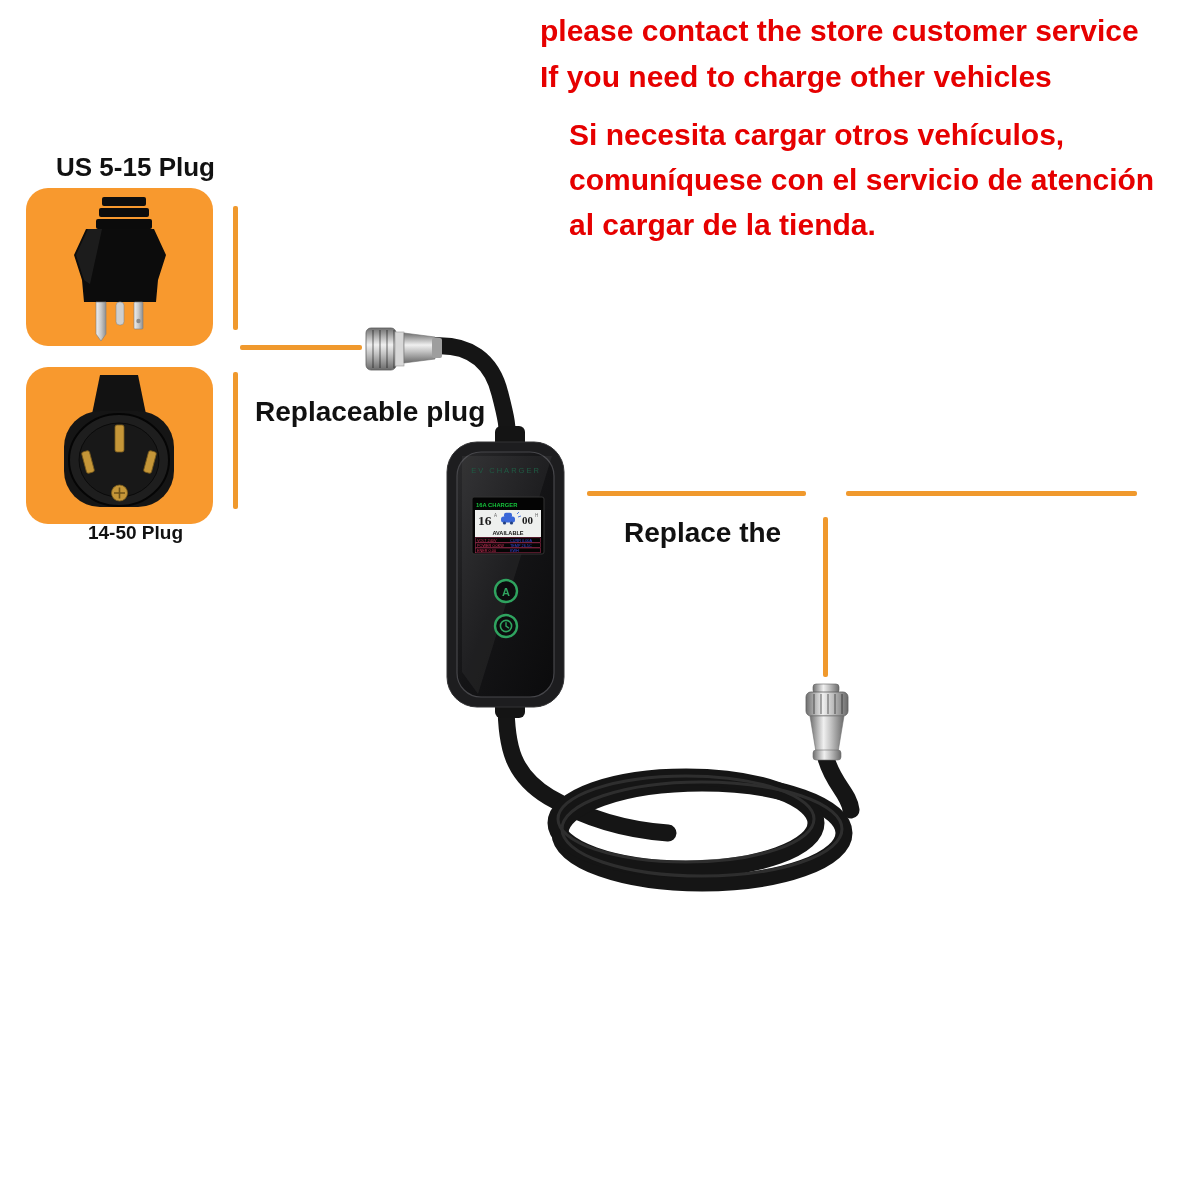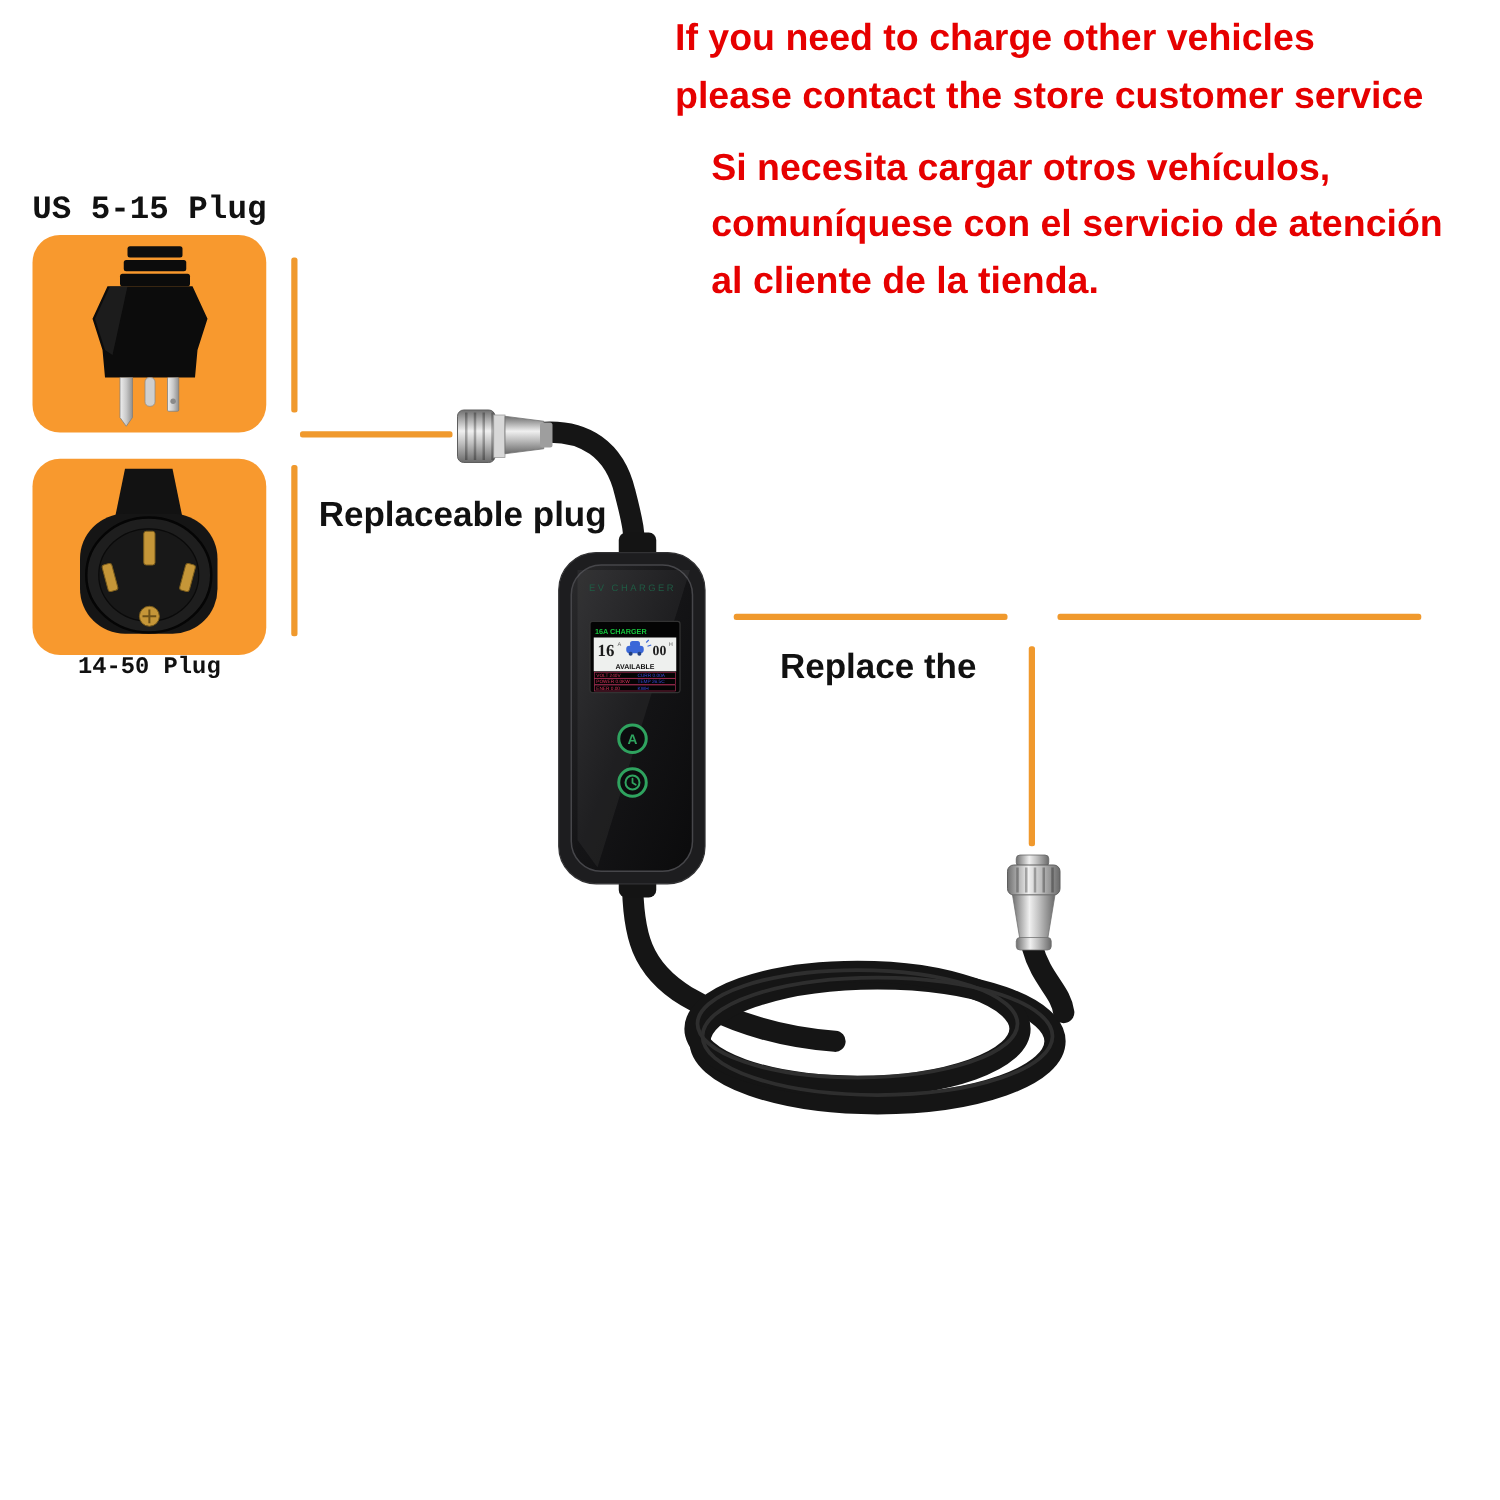"If you need to charge" div.line { order: before "please contact the store customer" -> after "please contact the store customer" }
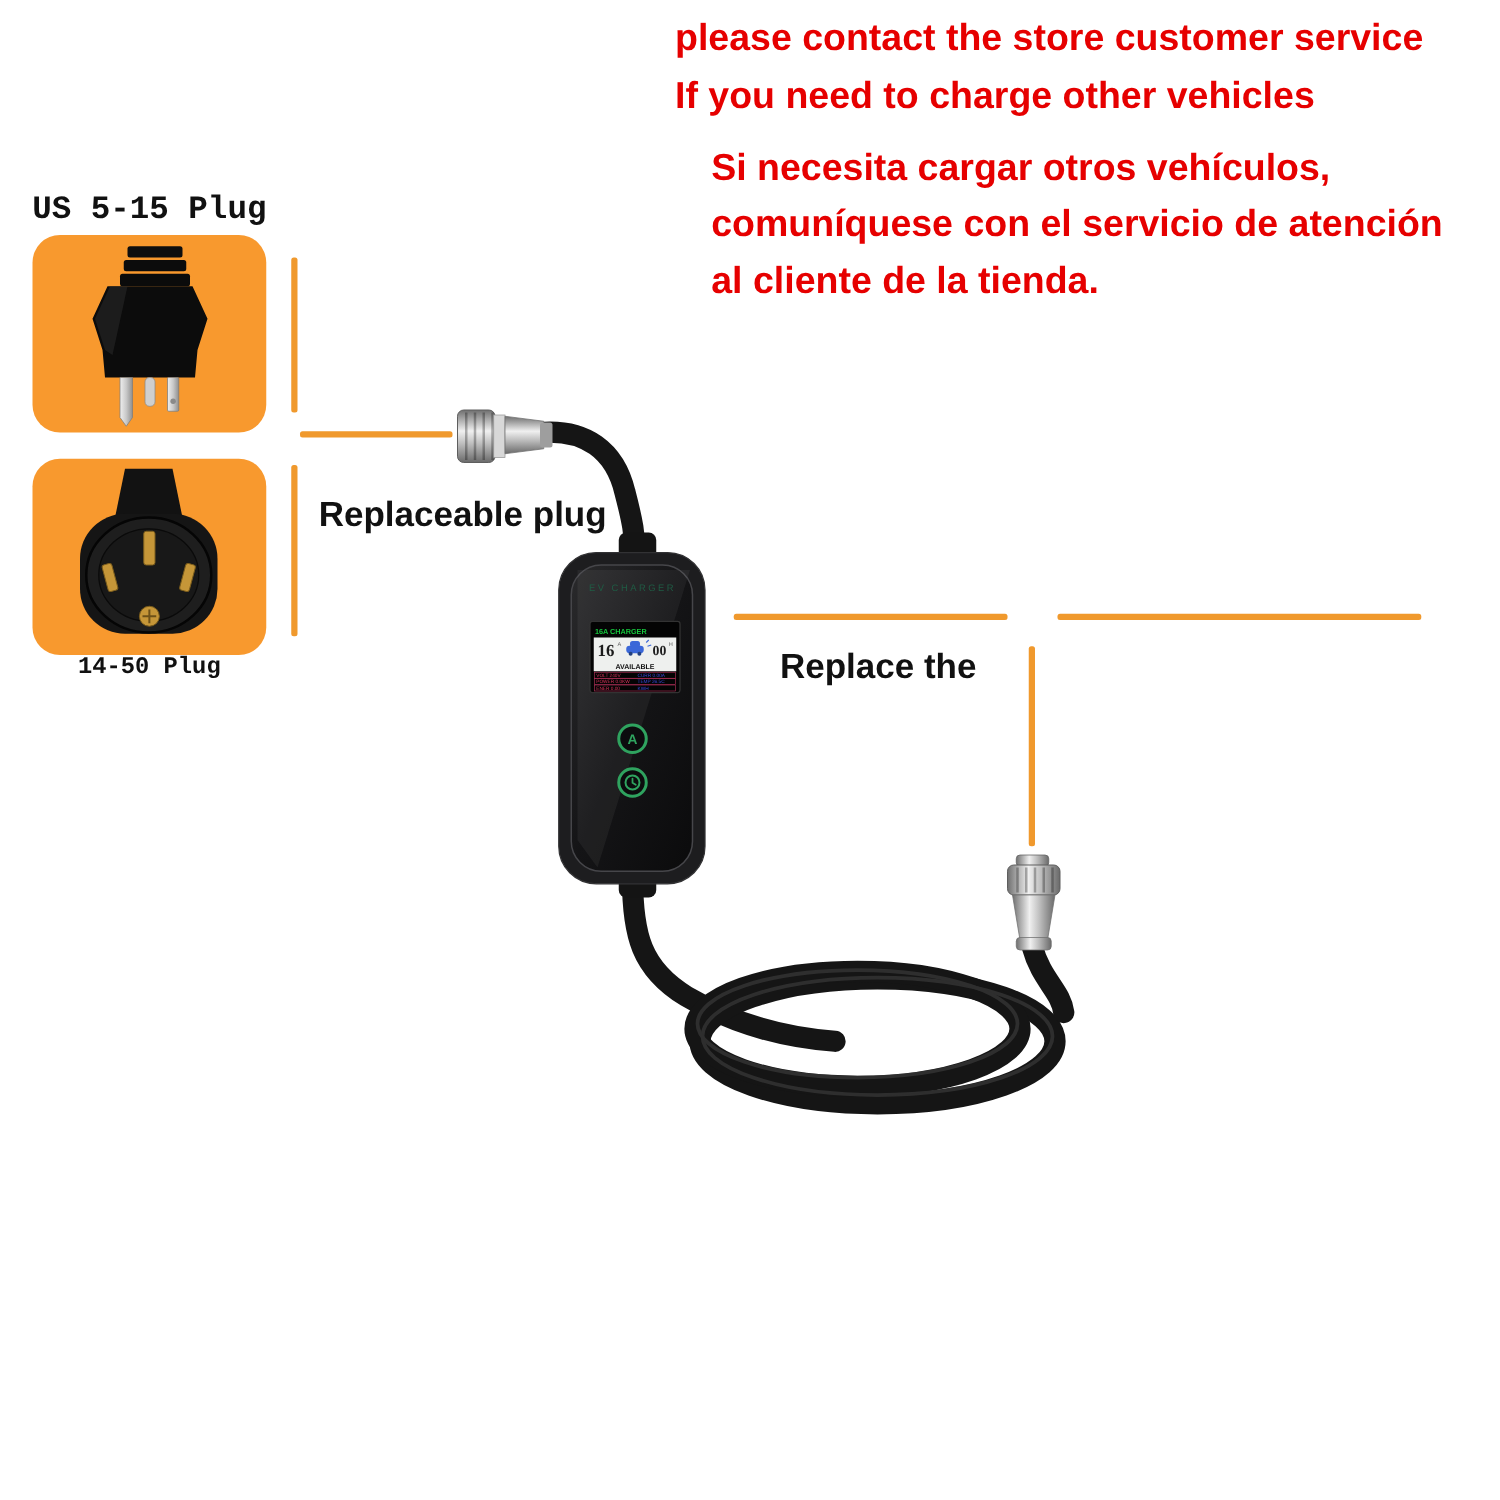"US 5-15 Plug" .plug-label { font-family: Liberation Mono, monospace -> none; left: 6px -> 22px }
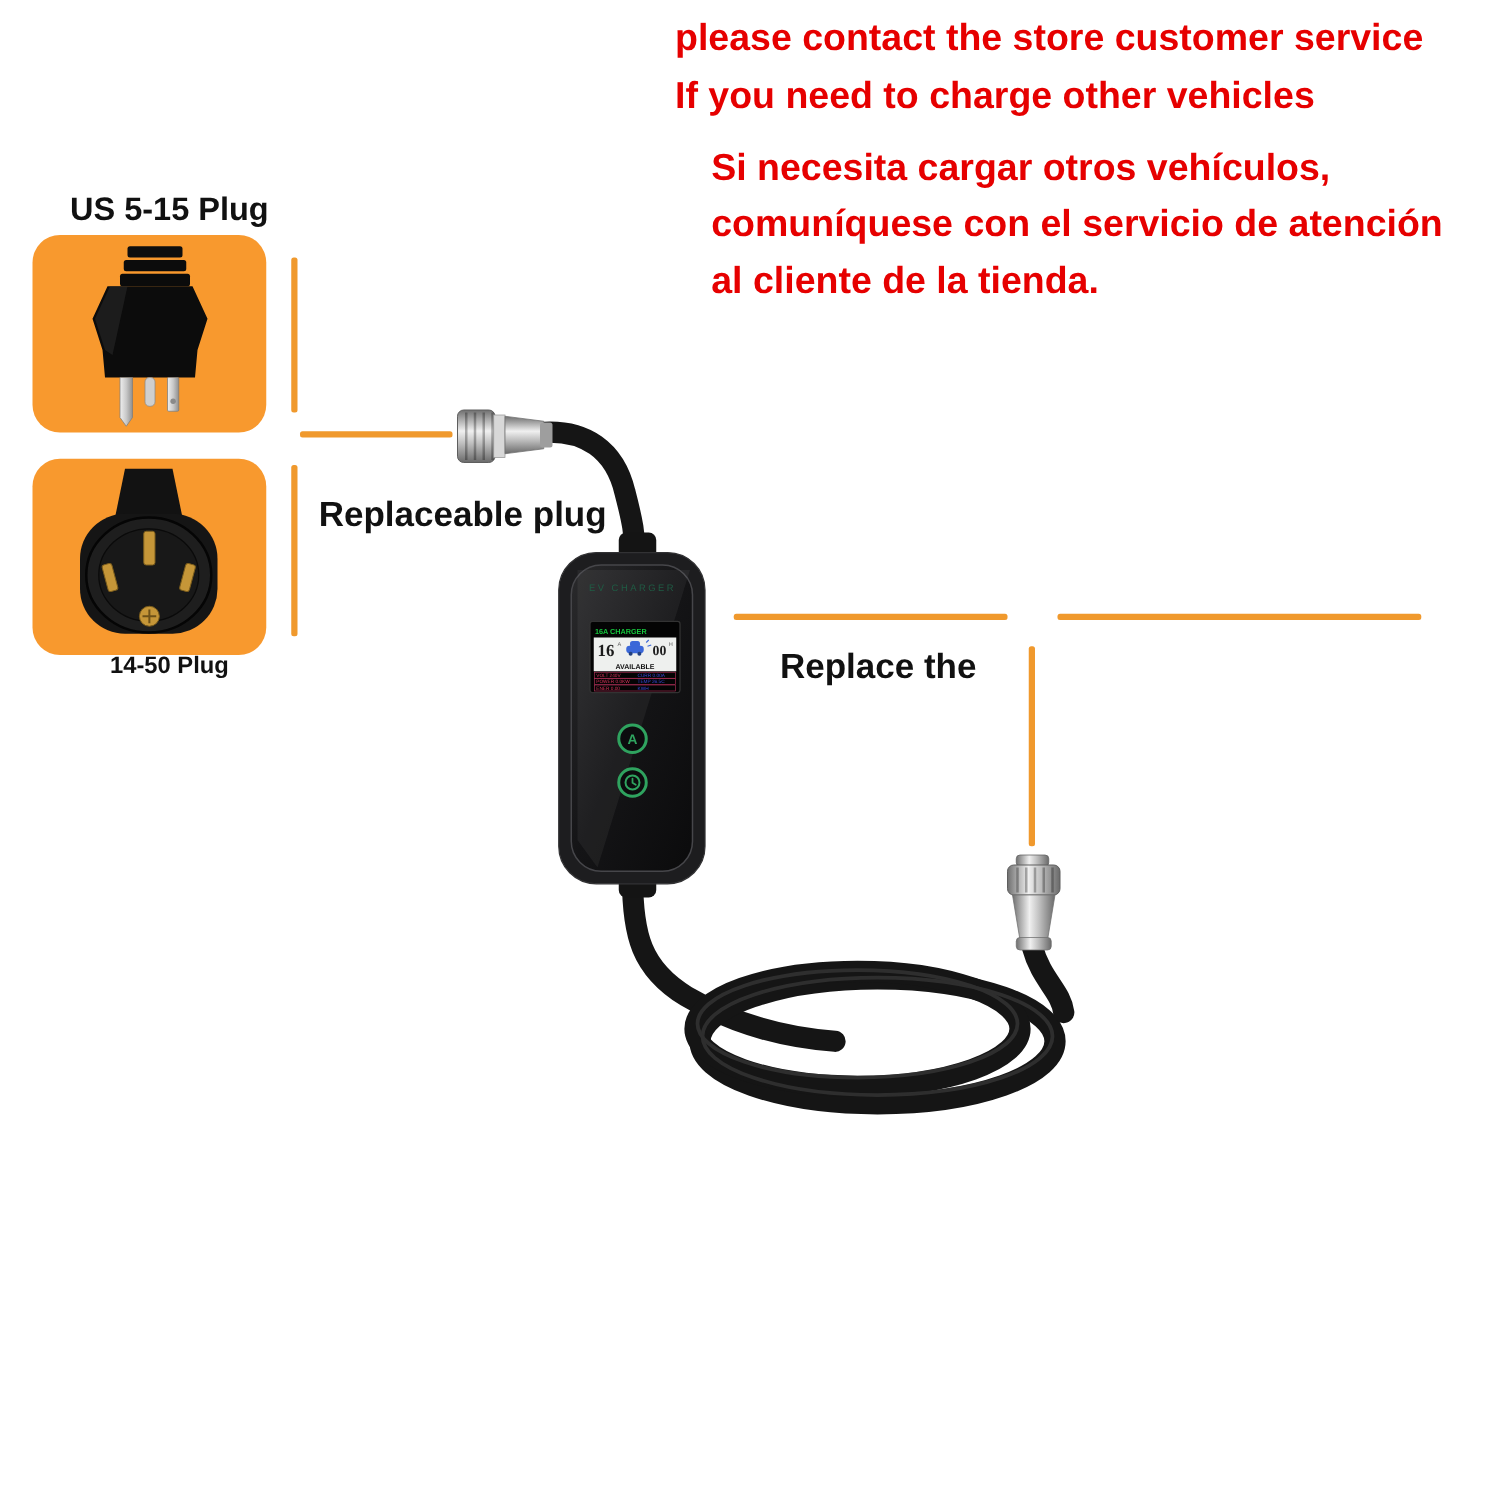"al cliente de la tienda." div.line { text: cliente -> cargar }
